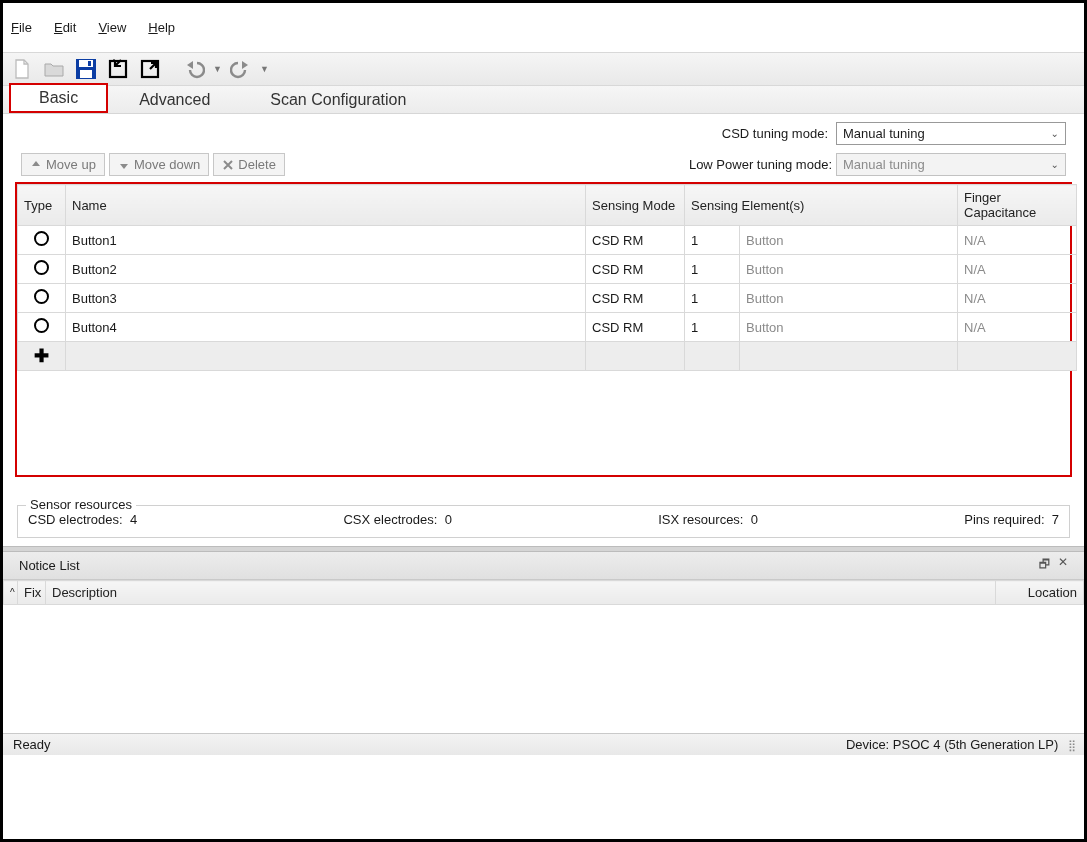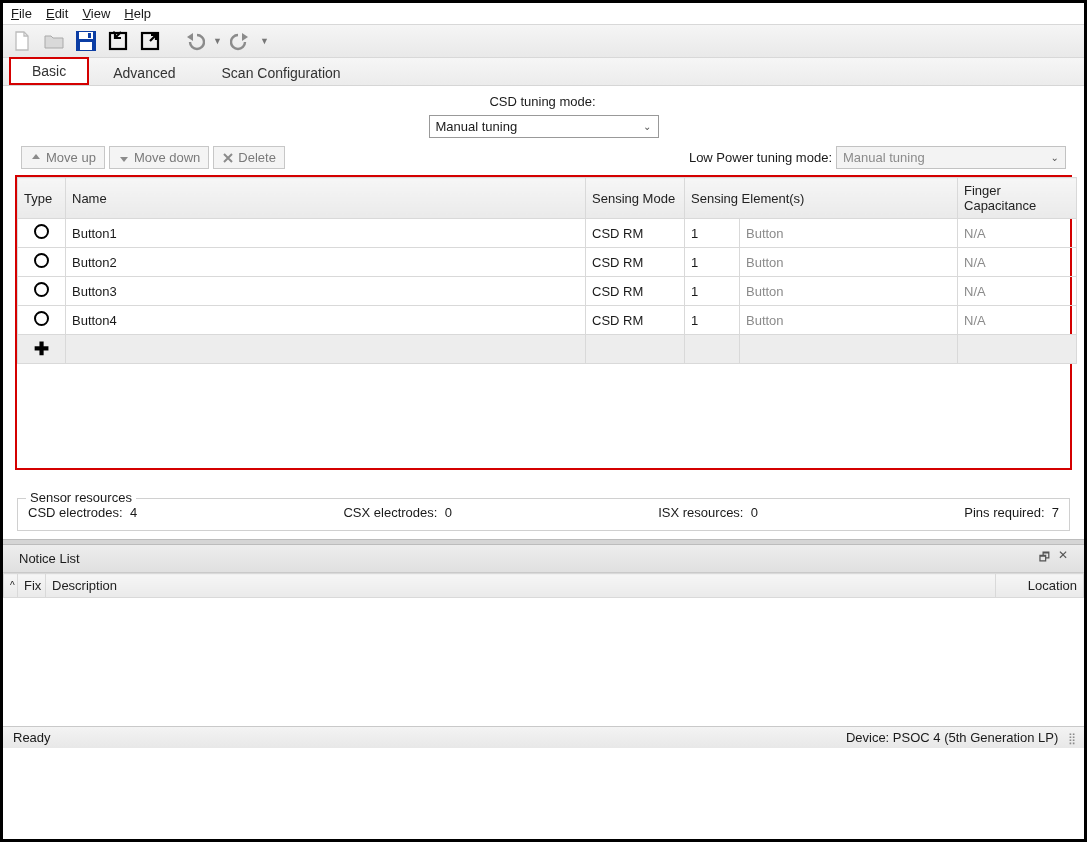"File" .menubar { gap: 14px -> 22px; padding: 3px 8px -> 17px 8px }
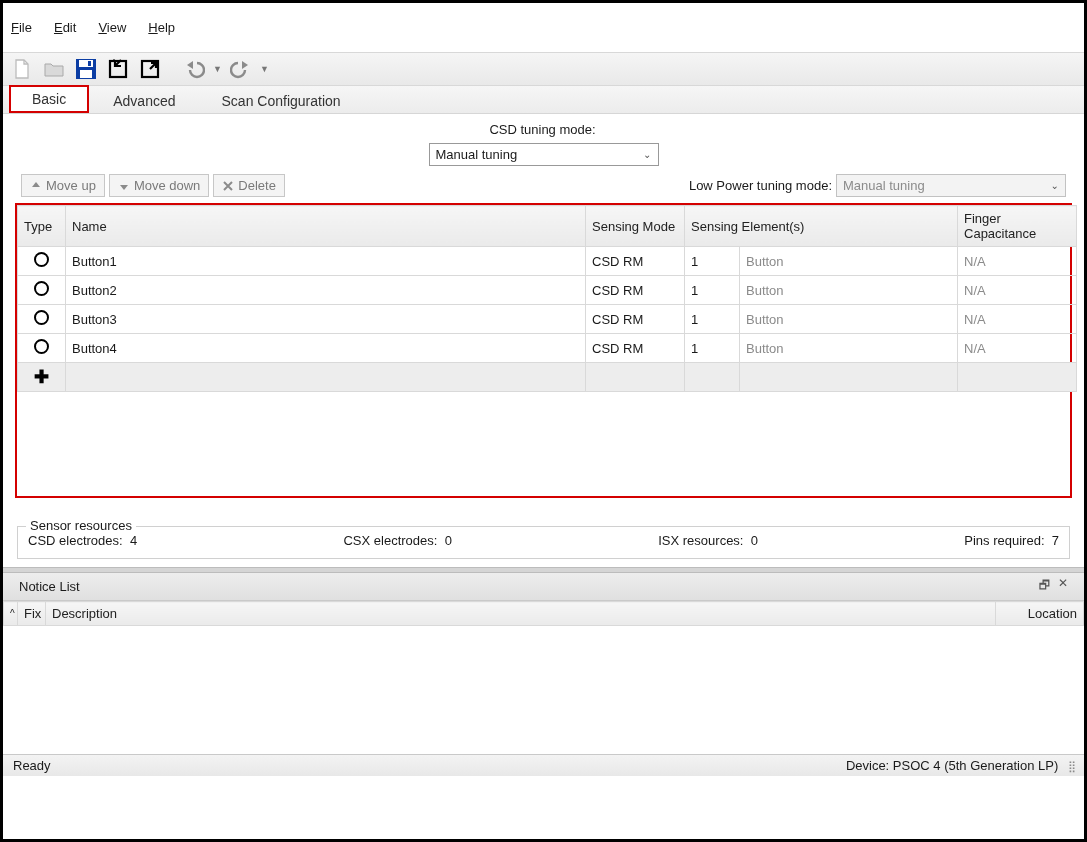"Basic" .tab { font-size: 14px -> 16px; padding: 4px 21px -> 4px 28px }
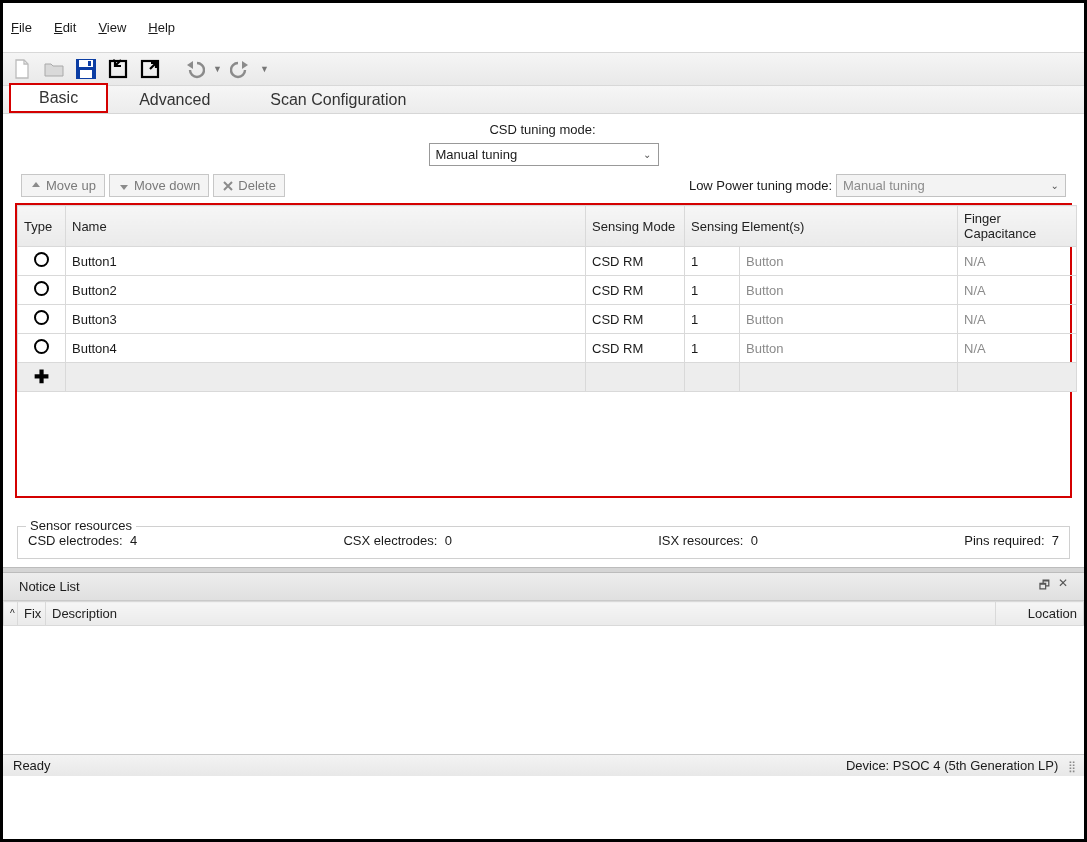"CSD tuning mode:" .tuning-row { flex-direction: column -> none }
